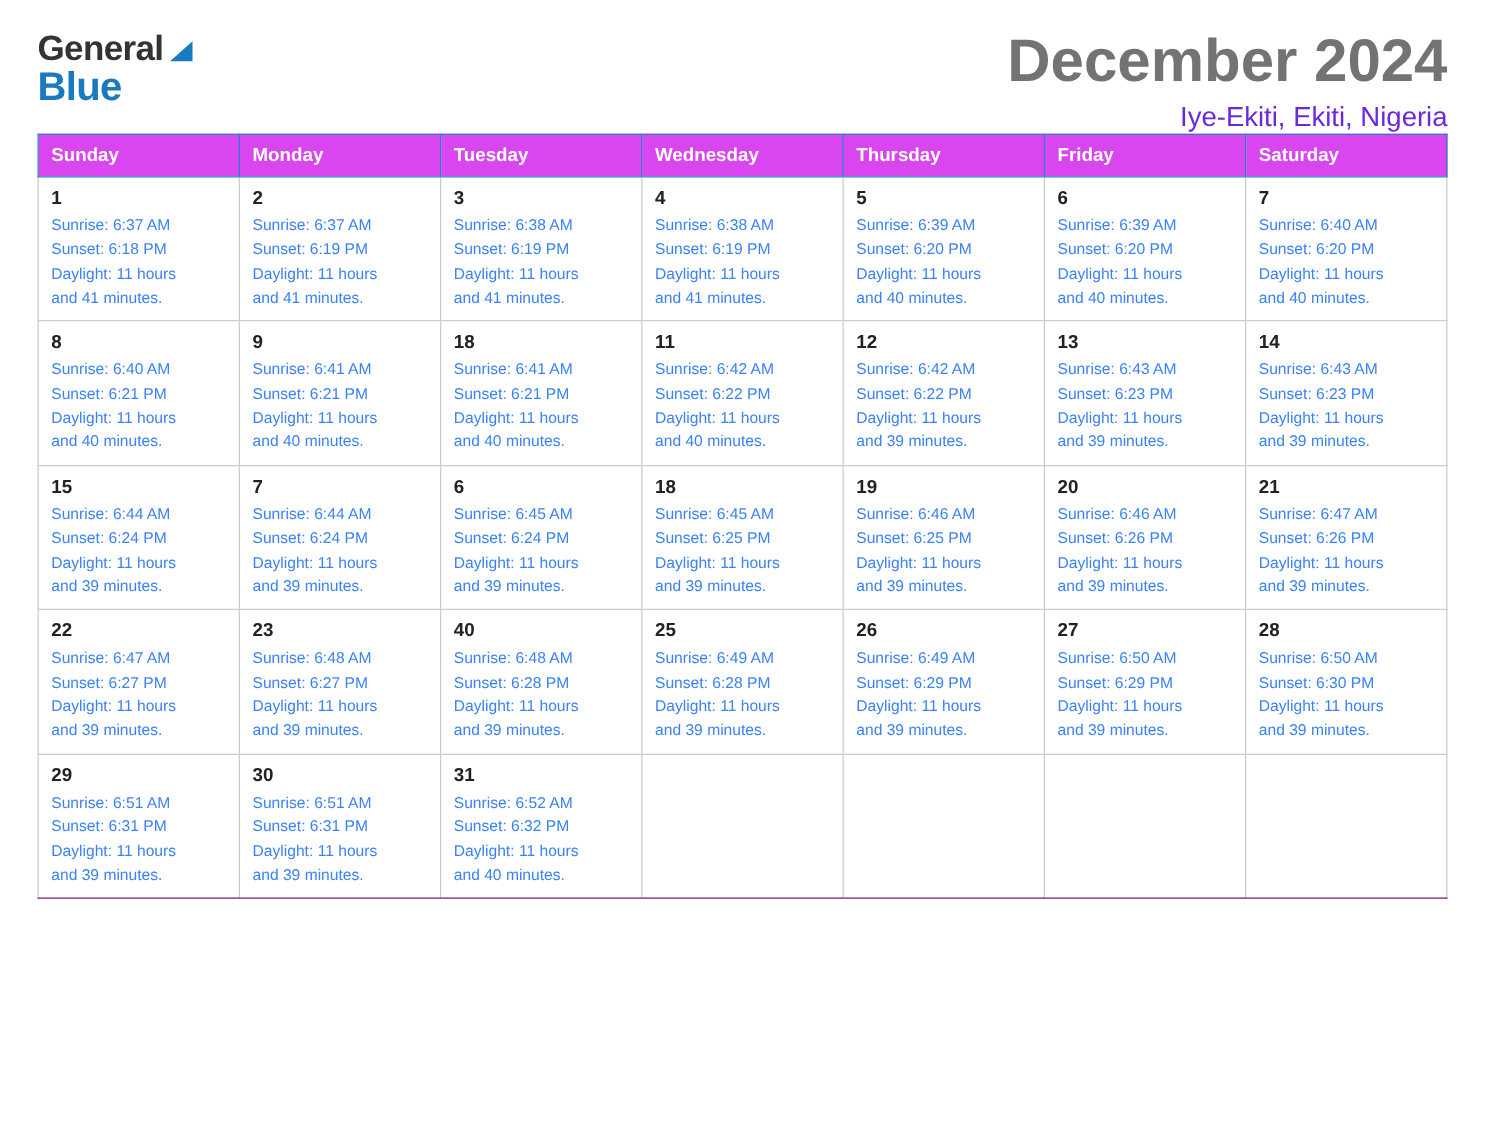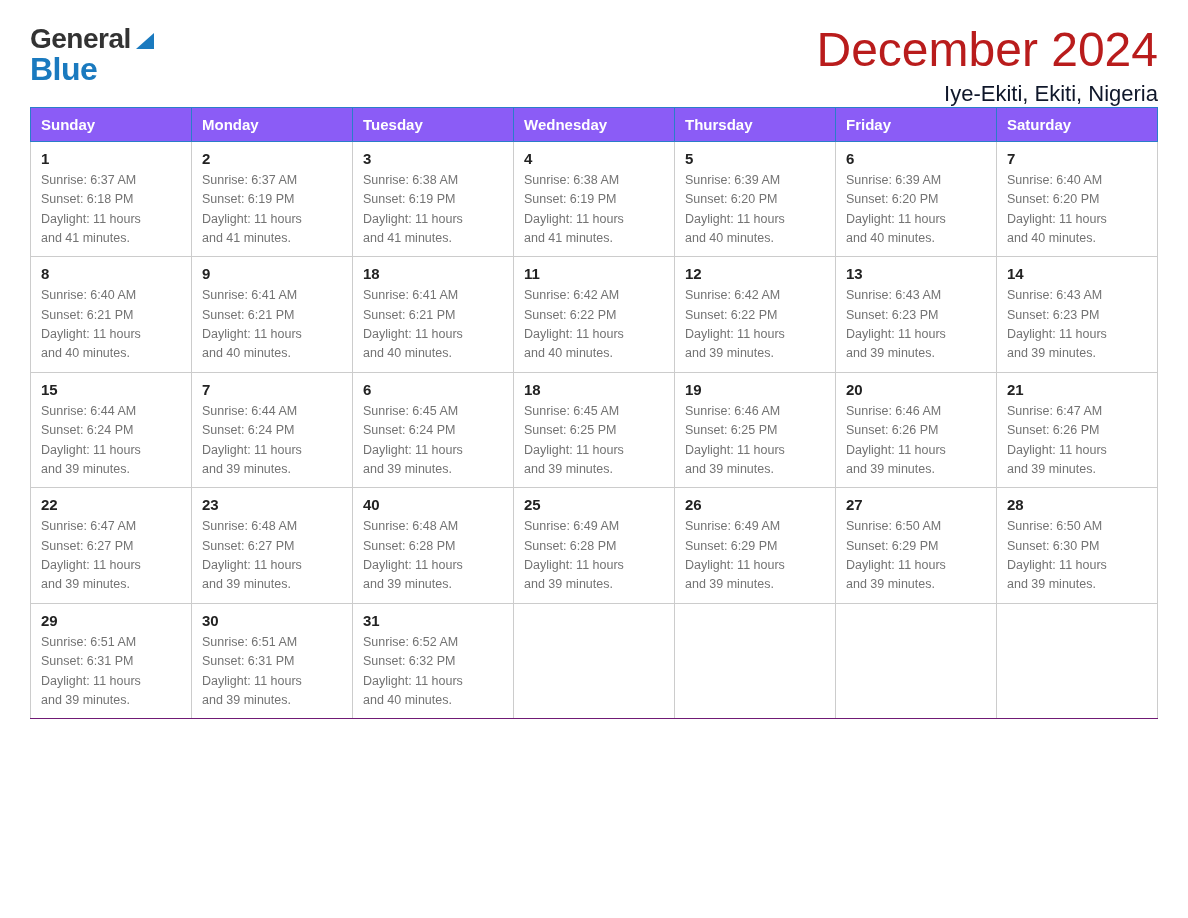"December 2024" .month-year { color: #b91c1c -> #737373; font-weight: normal -> bold }
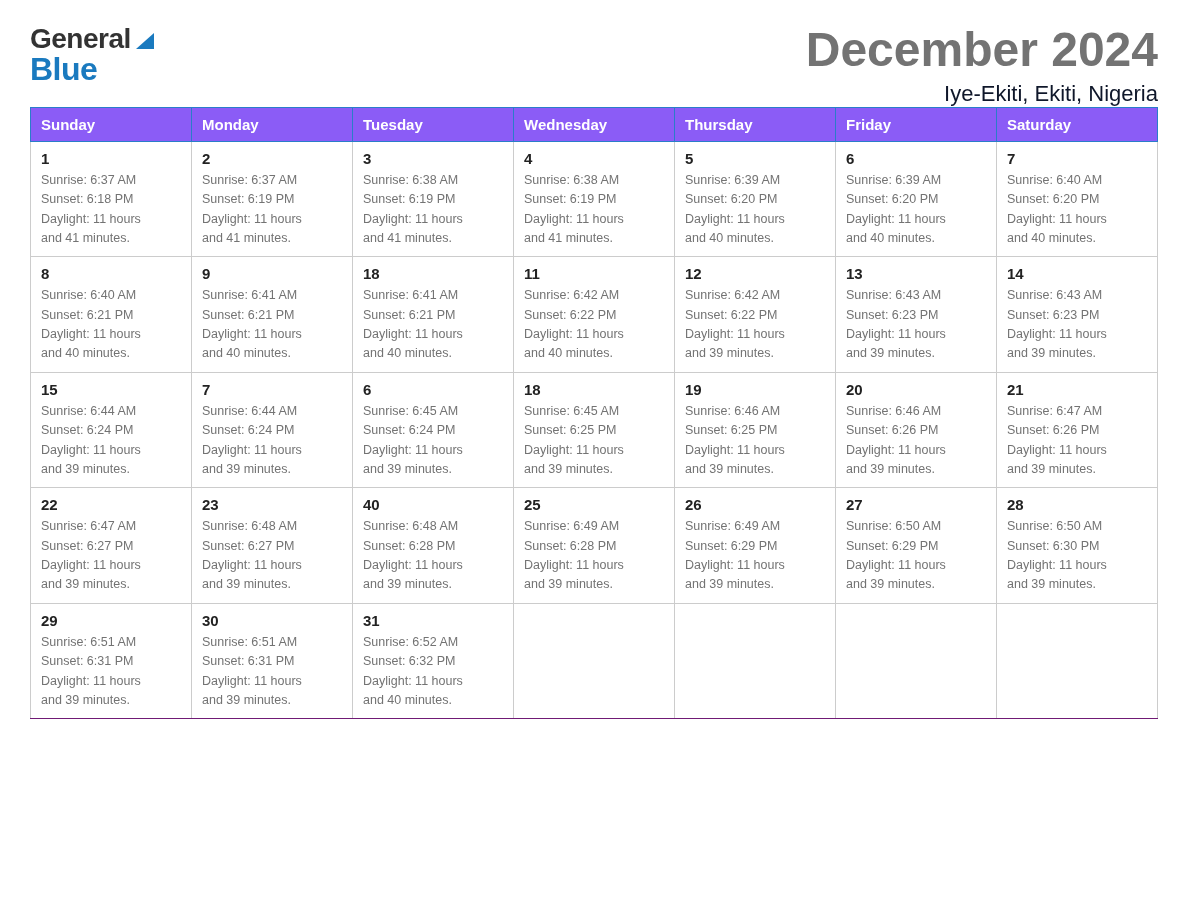"Iye-Ekiti, Ekiti, Nigeria" .location { color: #0f172a -> #6d28d9 }
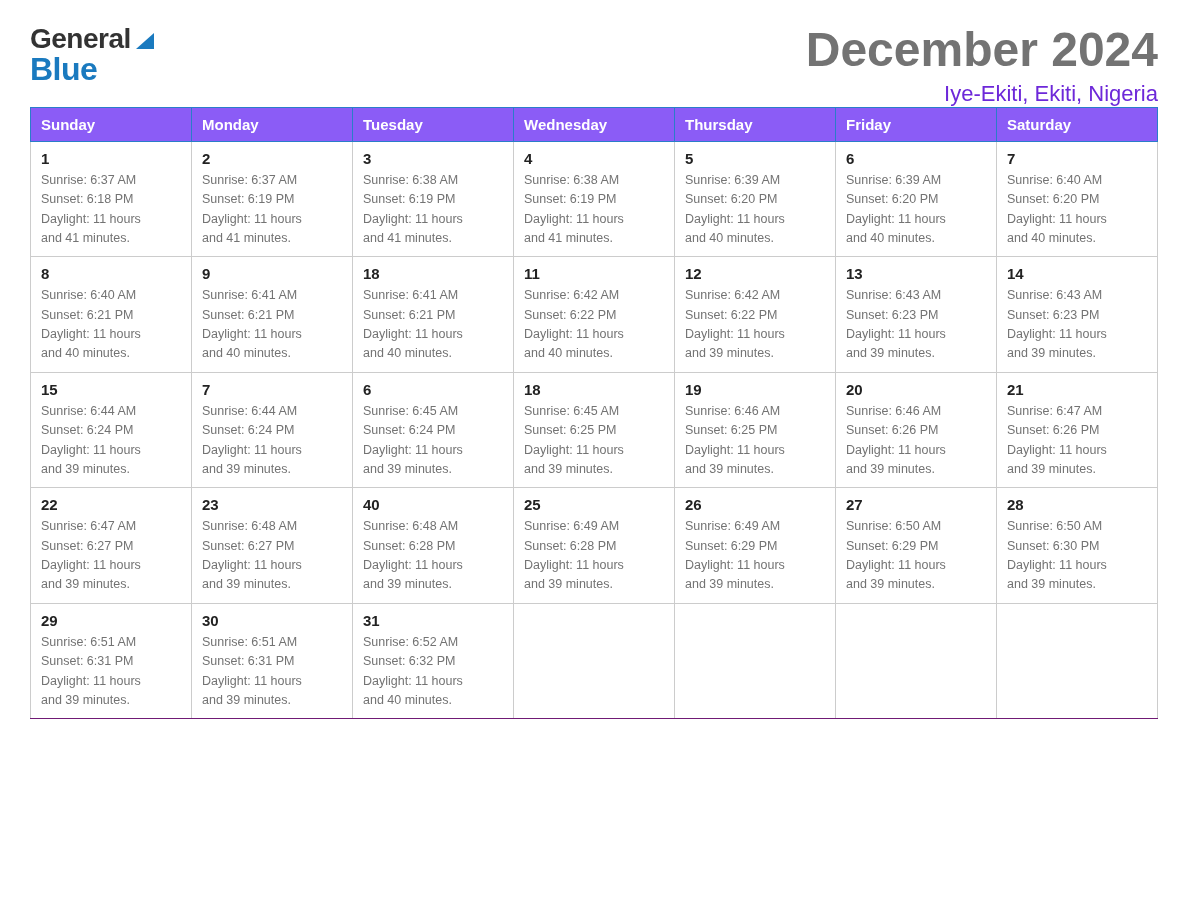"Sunday" .calendar-table th { background-color: #8b5cf6 -> #d946ef }
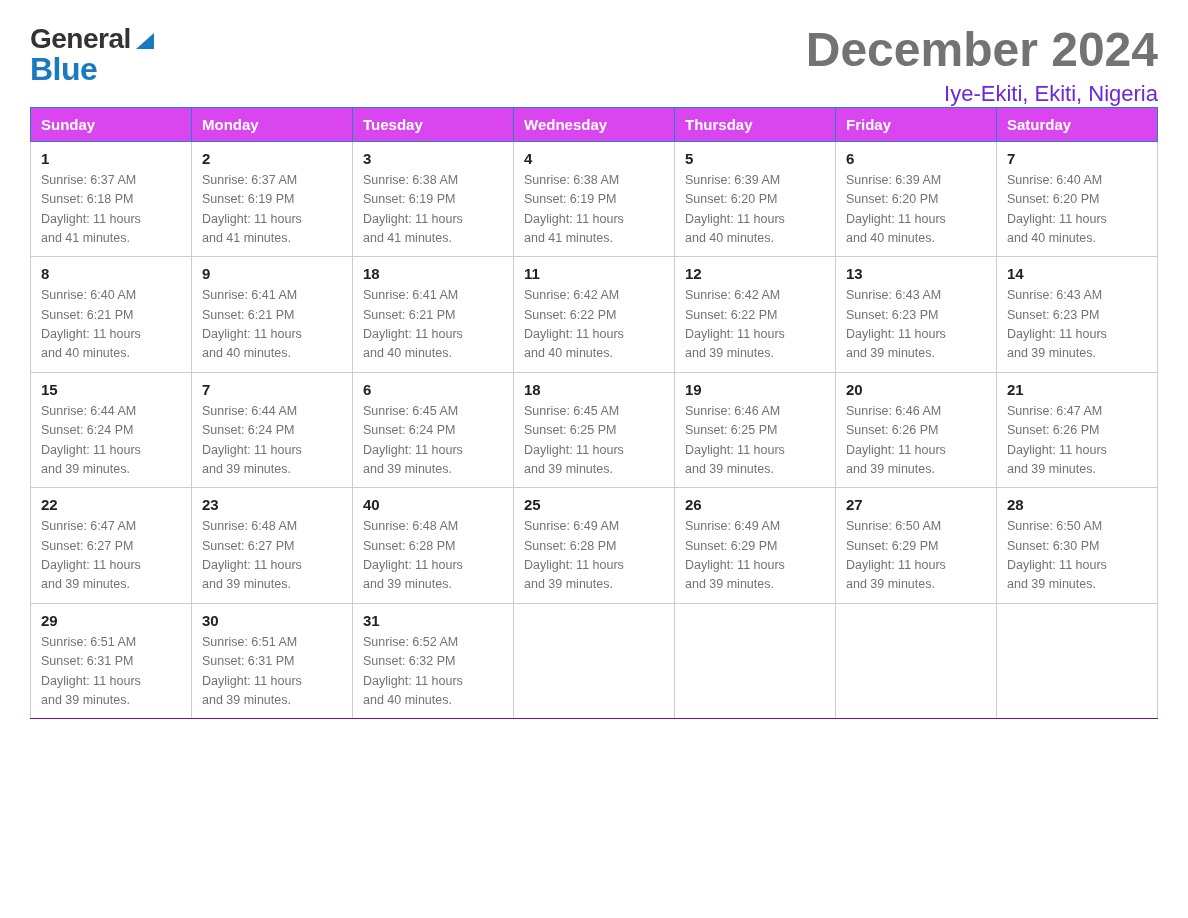"Sunrise: 6:37 AM" .day-info { color: #737373 -> #3b82f6 }
